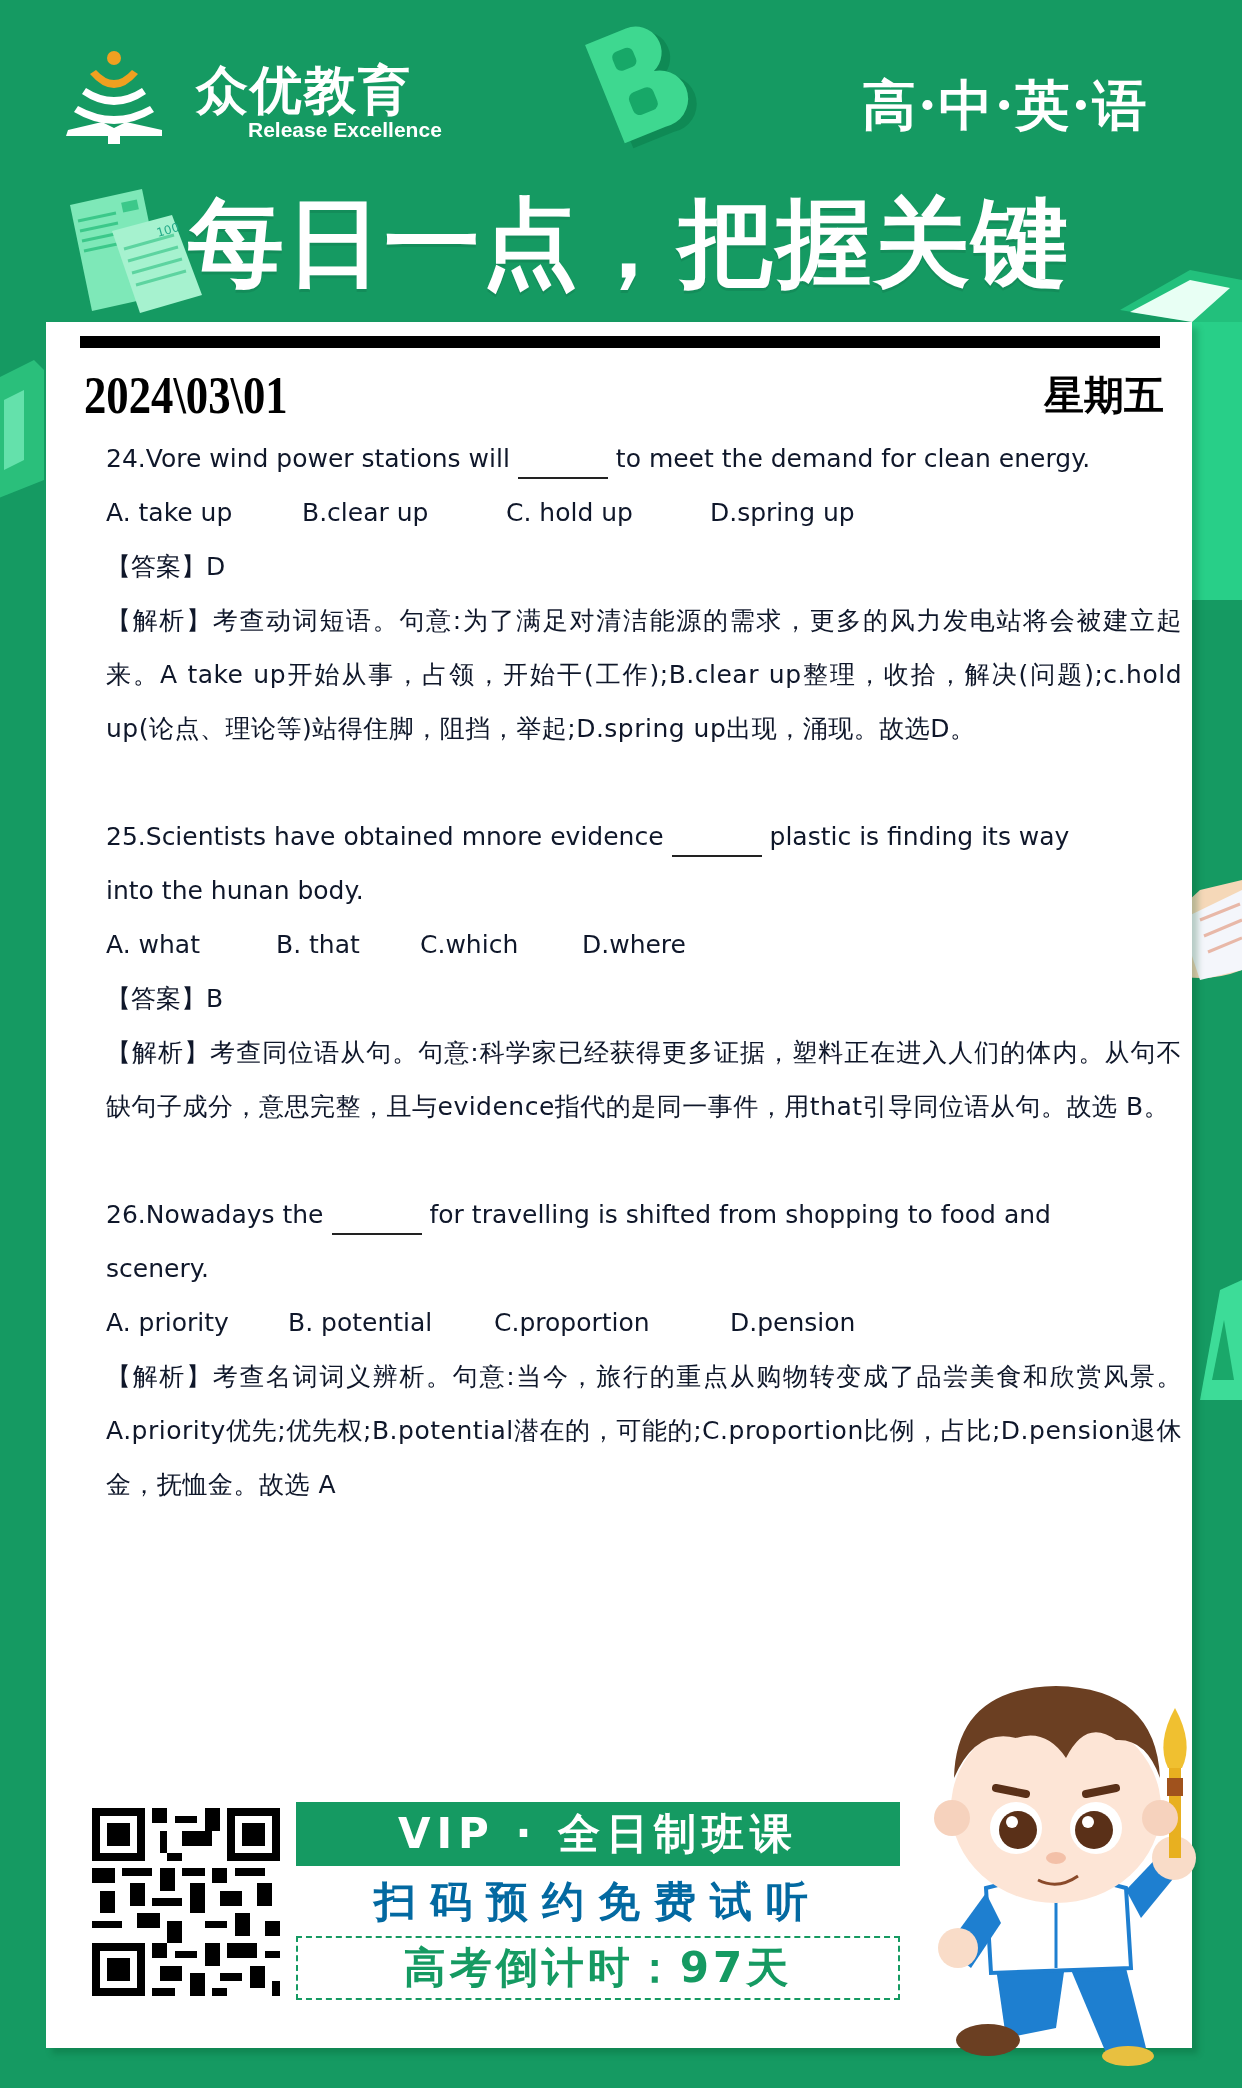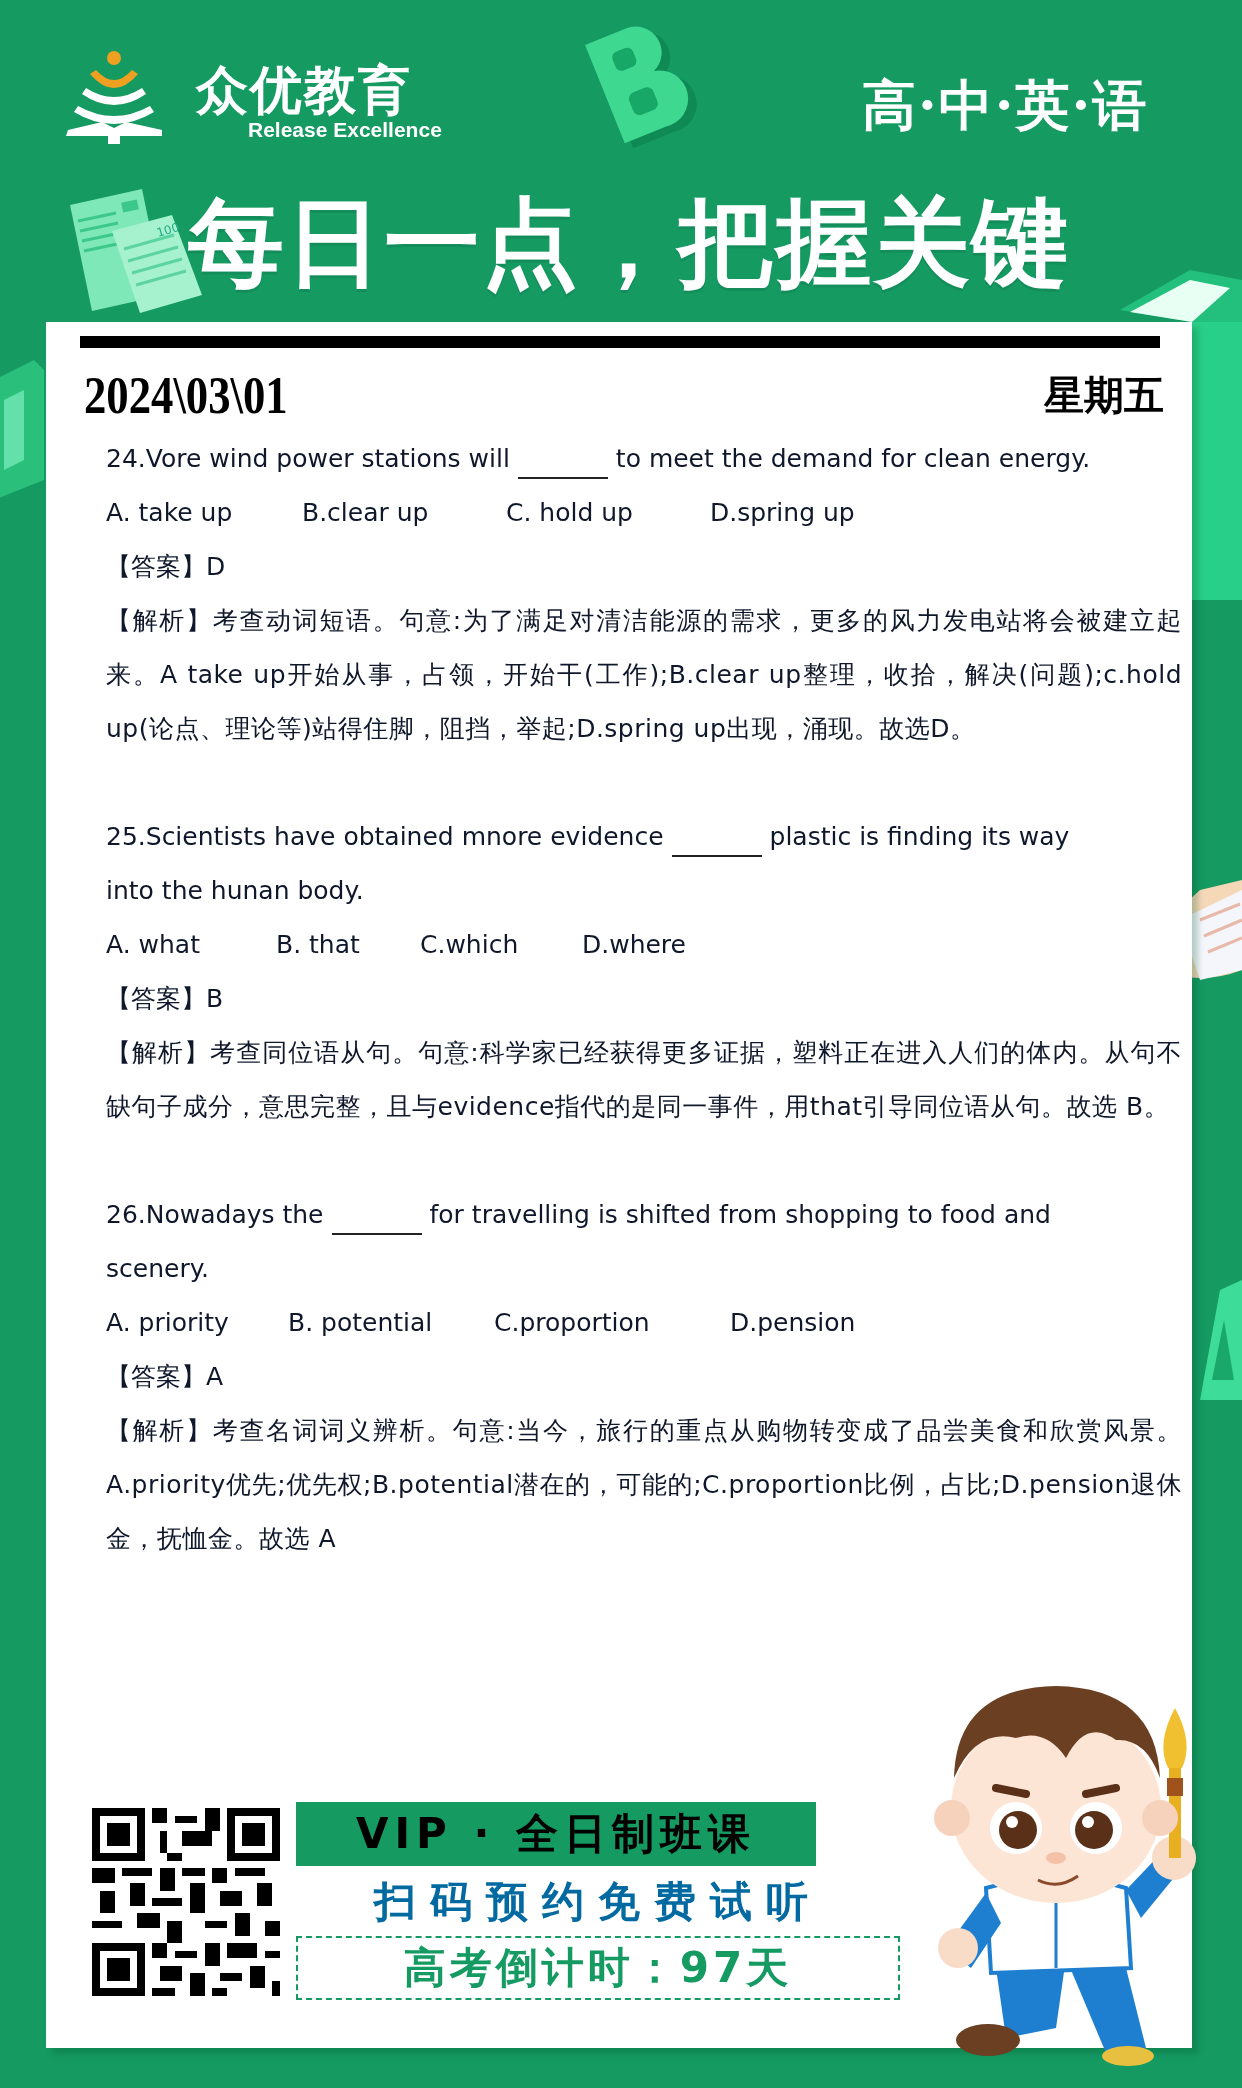"【答案】A" div.line { html: <div>【答案】A</div> -> none }
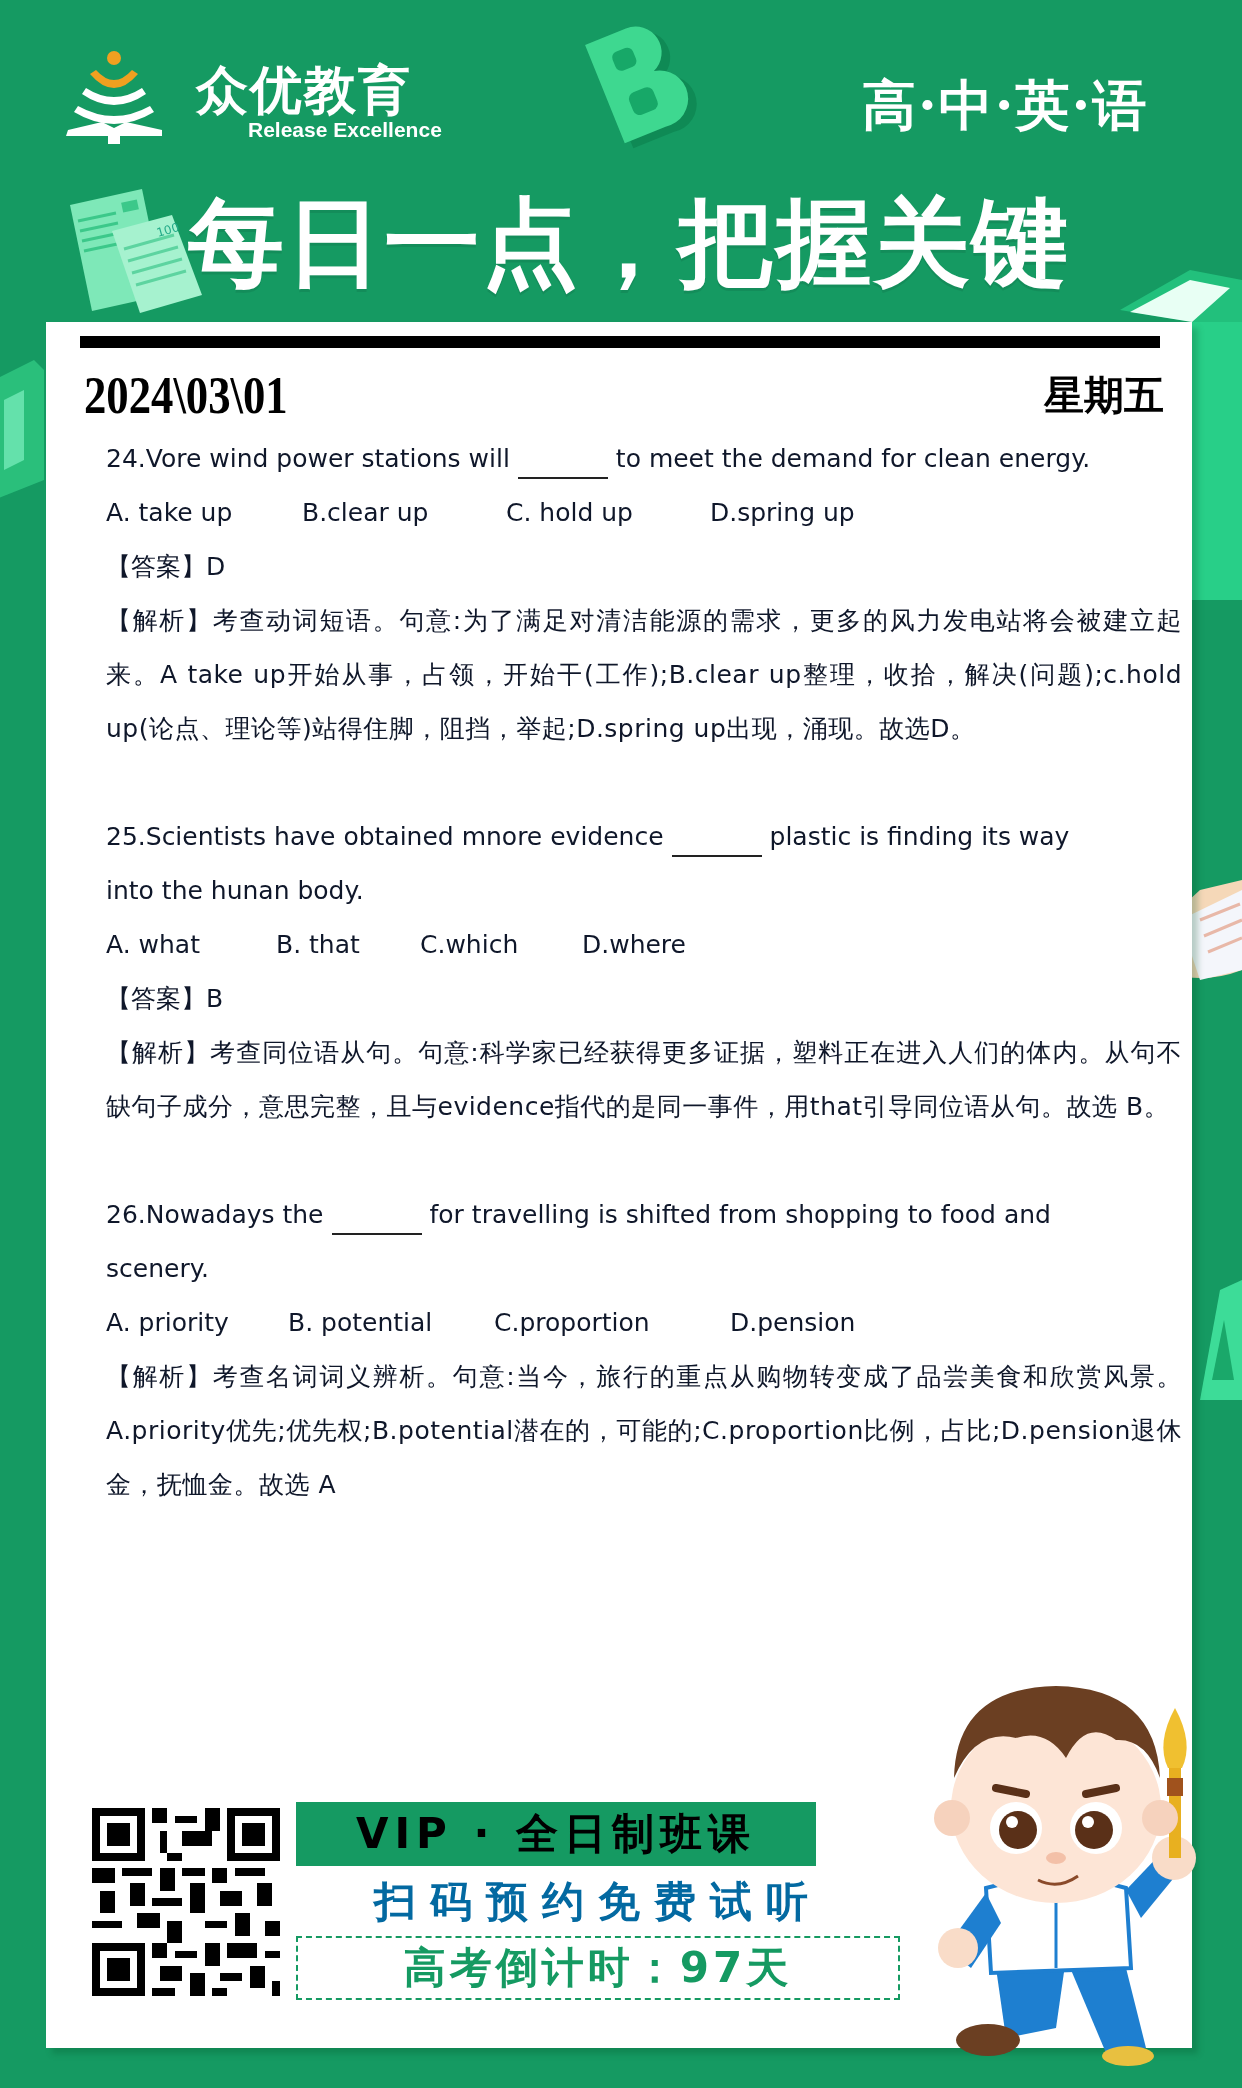"VIP · 全日制班课" .promo-bar { color: #000000 -> #ffffff; width: 520px -> 604px }
